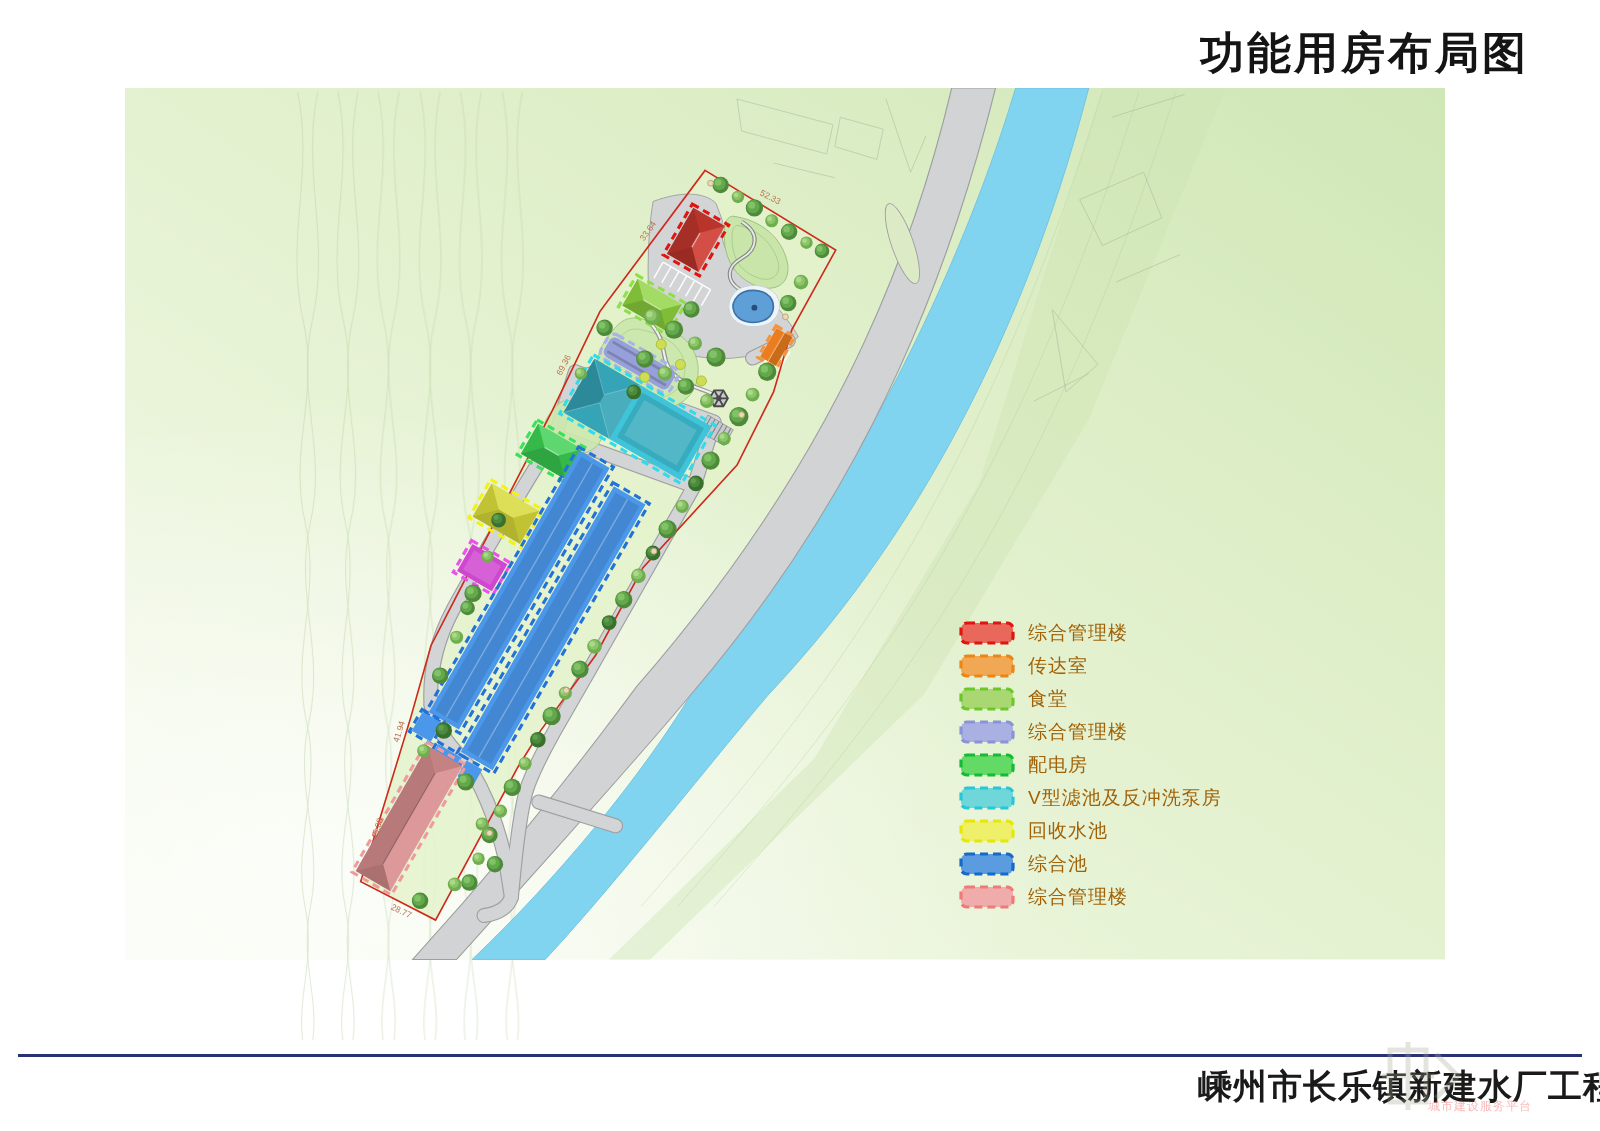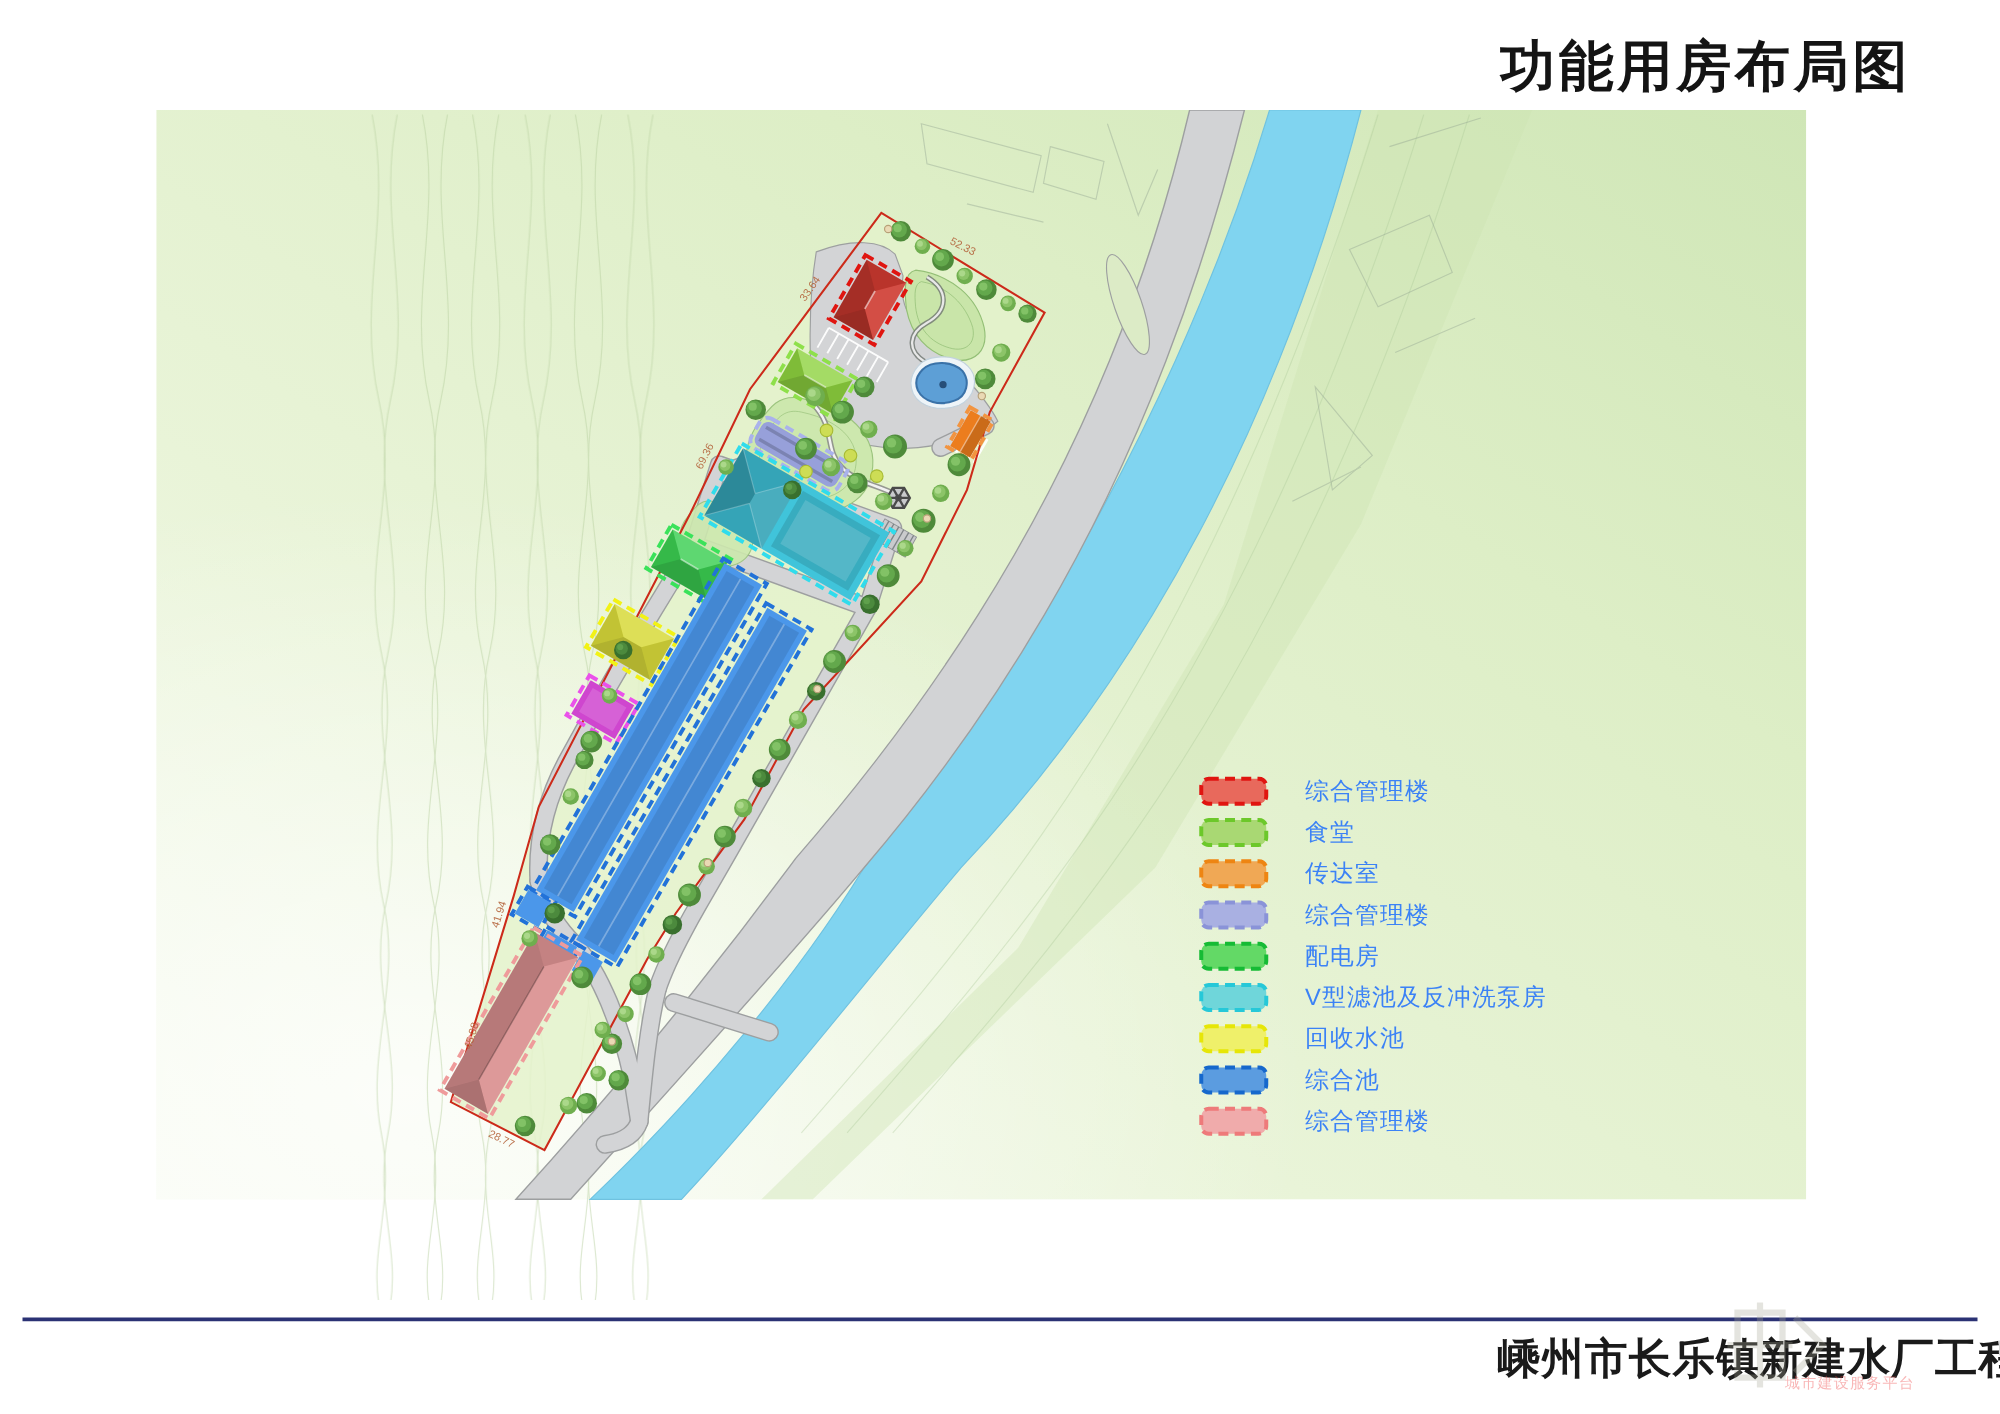"综合管理楼" .legend-label { color: #3b82f6 -> #a16207; margin-left: 28px -> 12px }
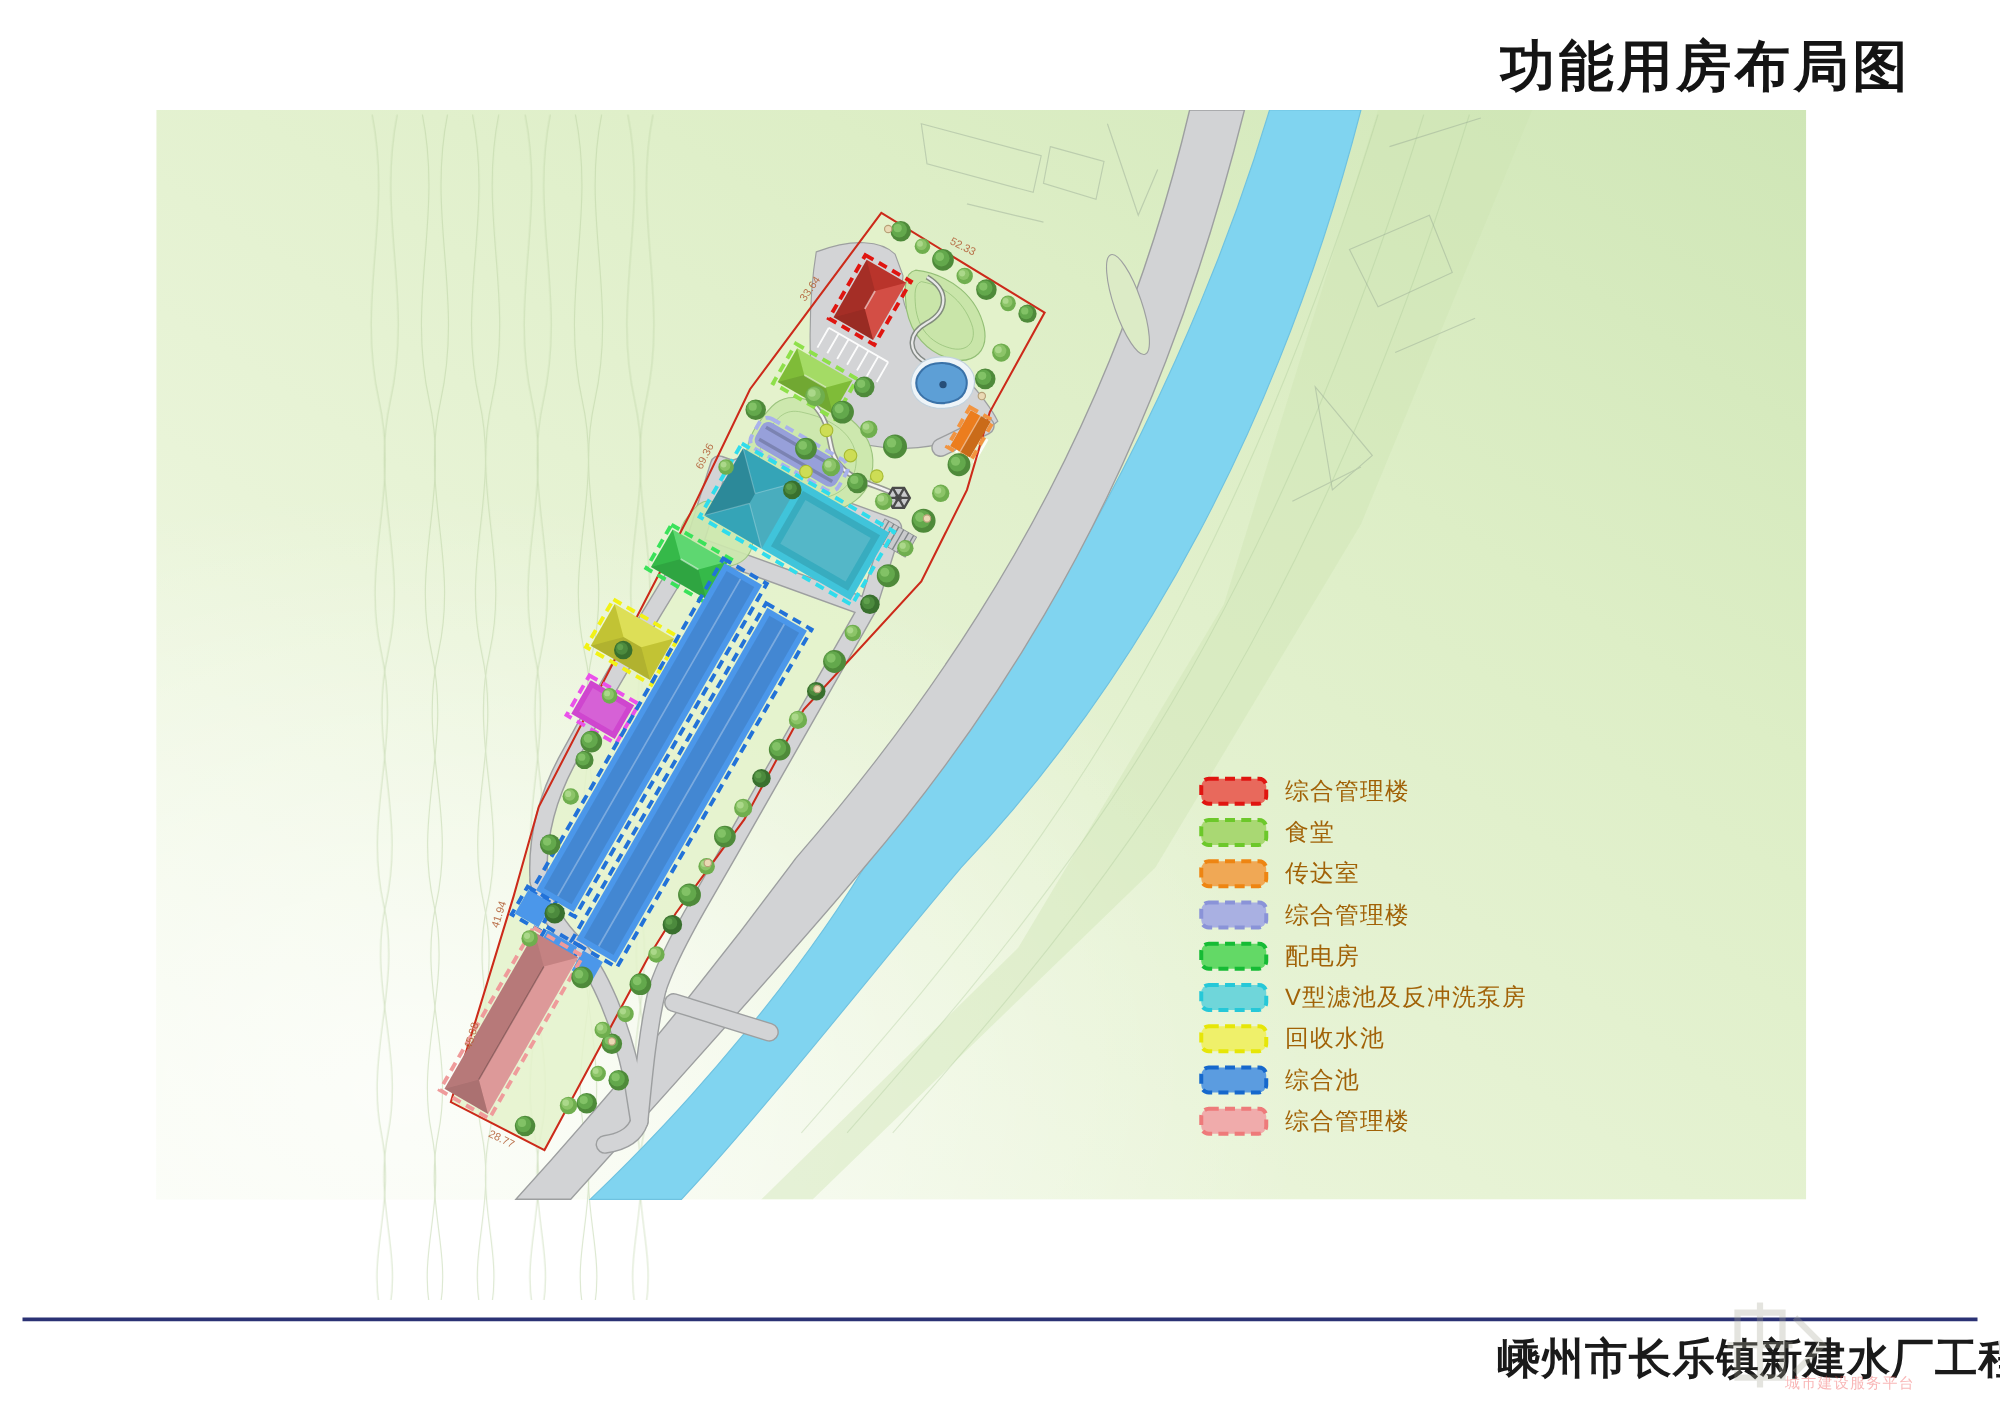"食堂" div.legend-row { order: before "传达室" -> after "传达室" }
